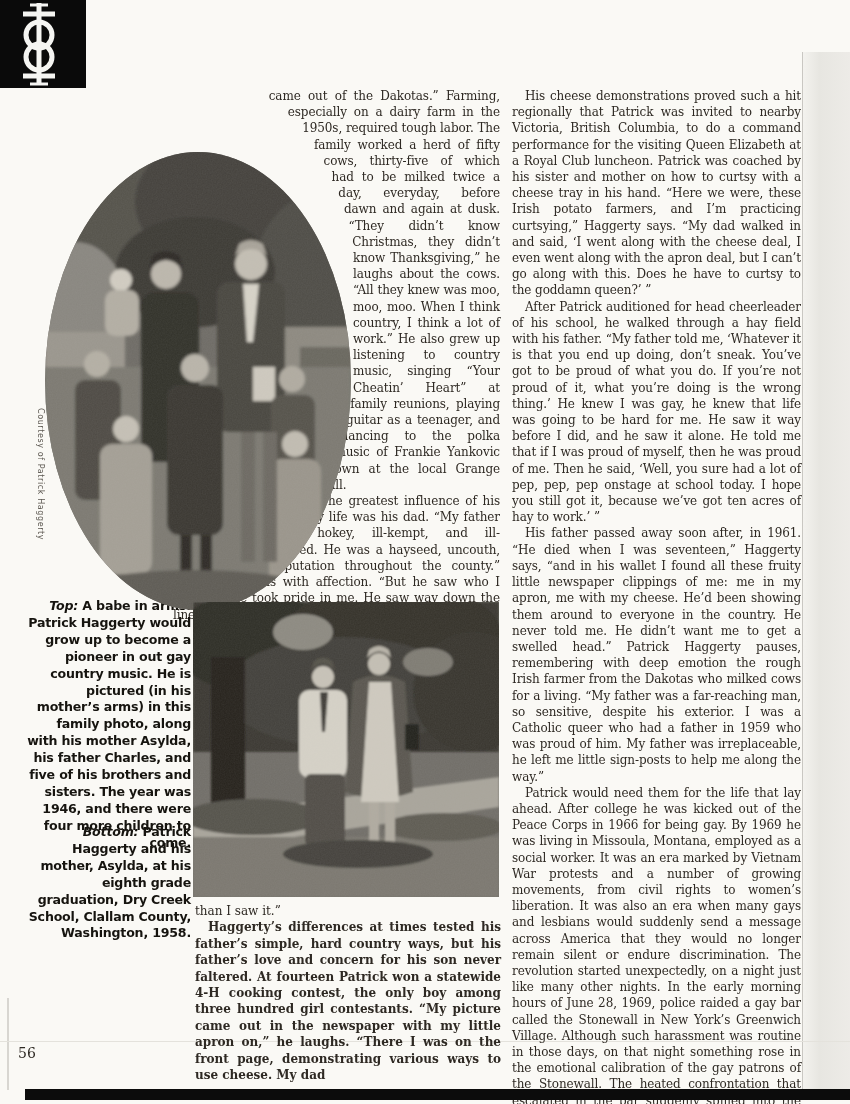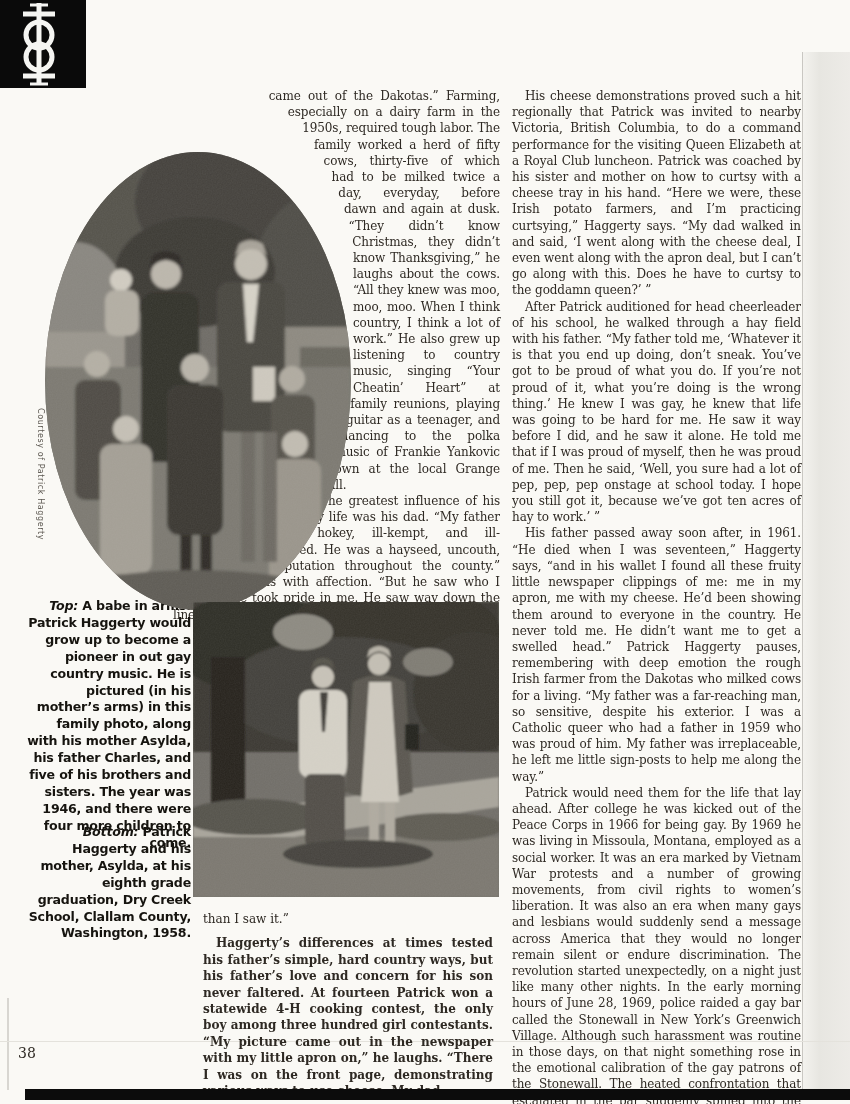"than I saw it.”" .col-left-b p { margin: 8px -> 0 }
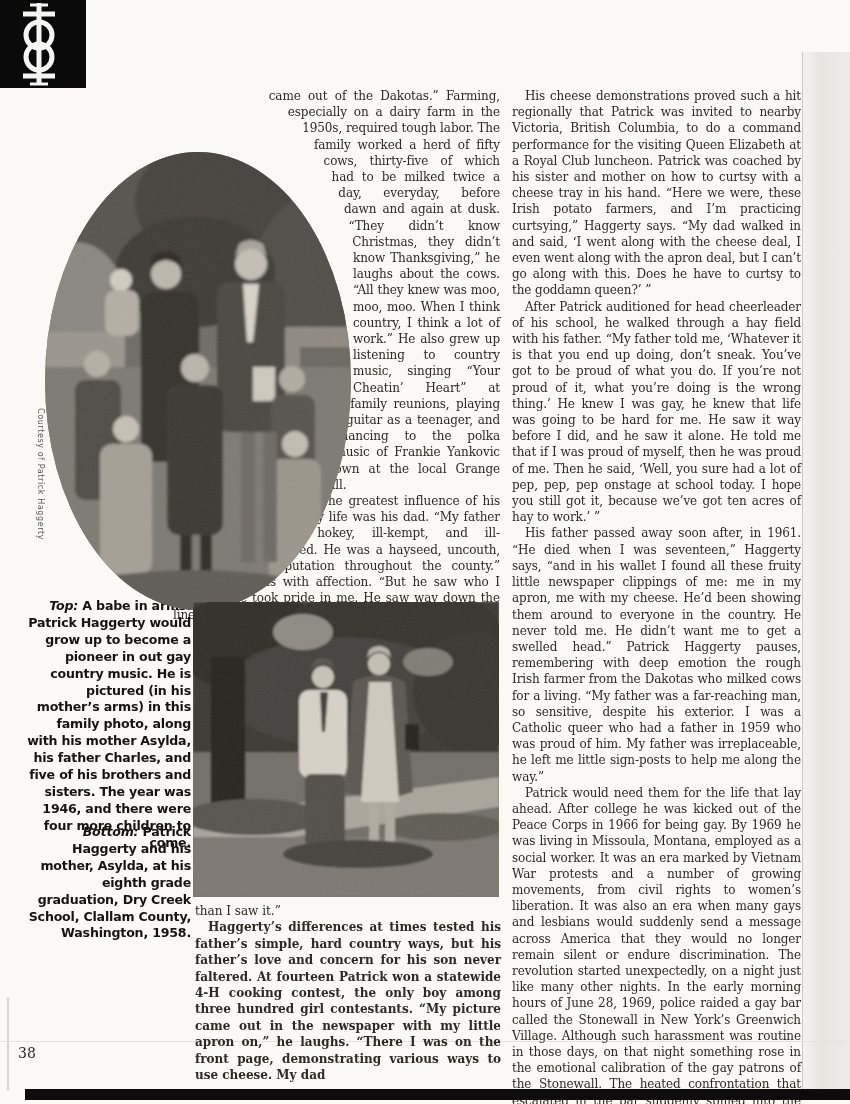"38" div.page-number { text: 38 -> 56 }
